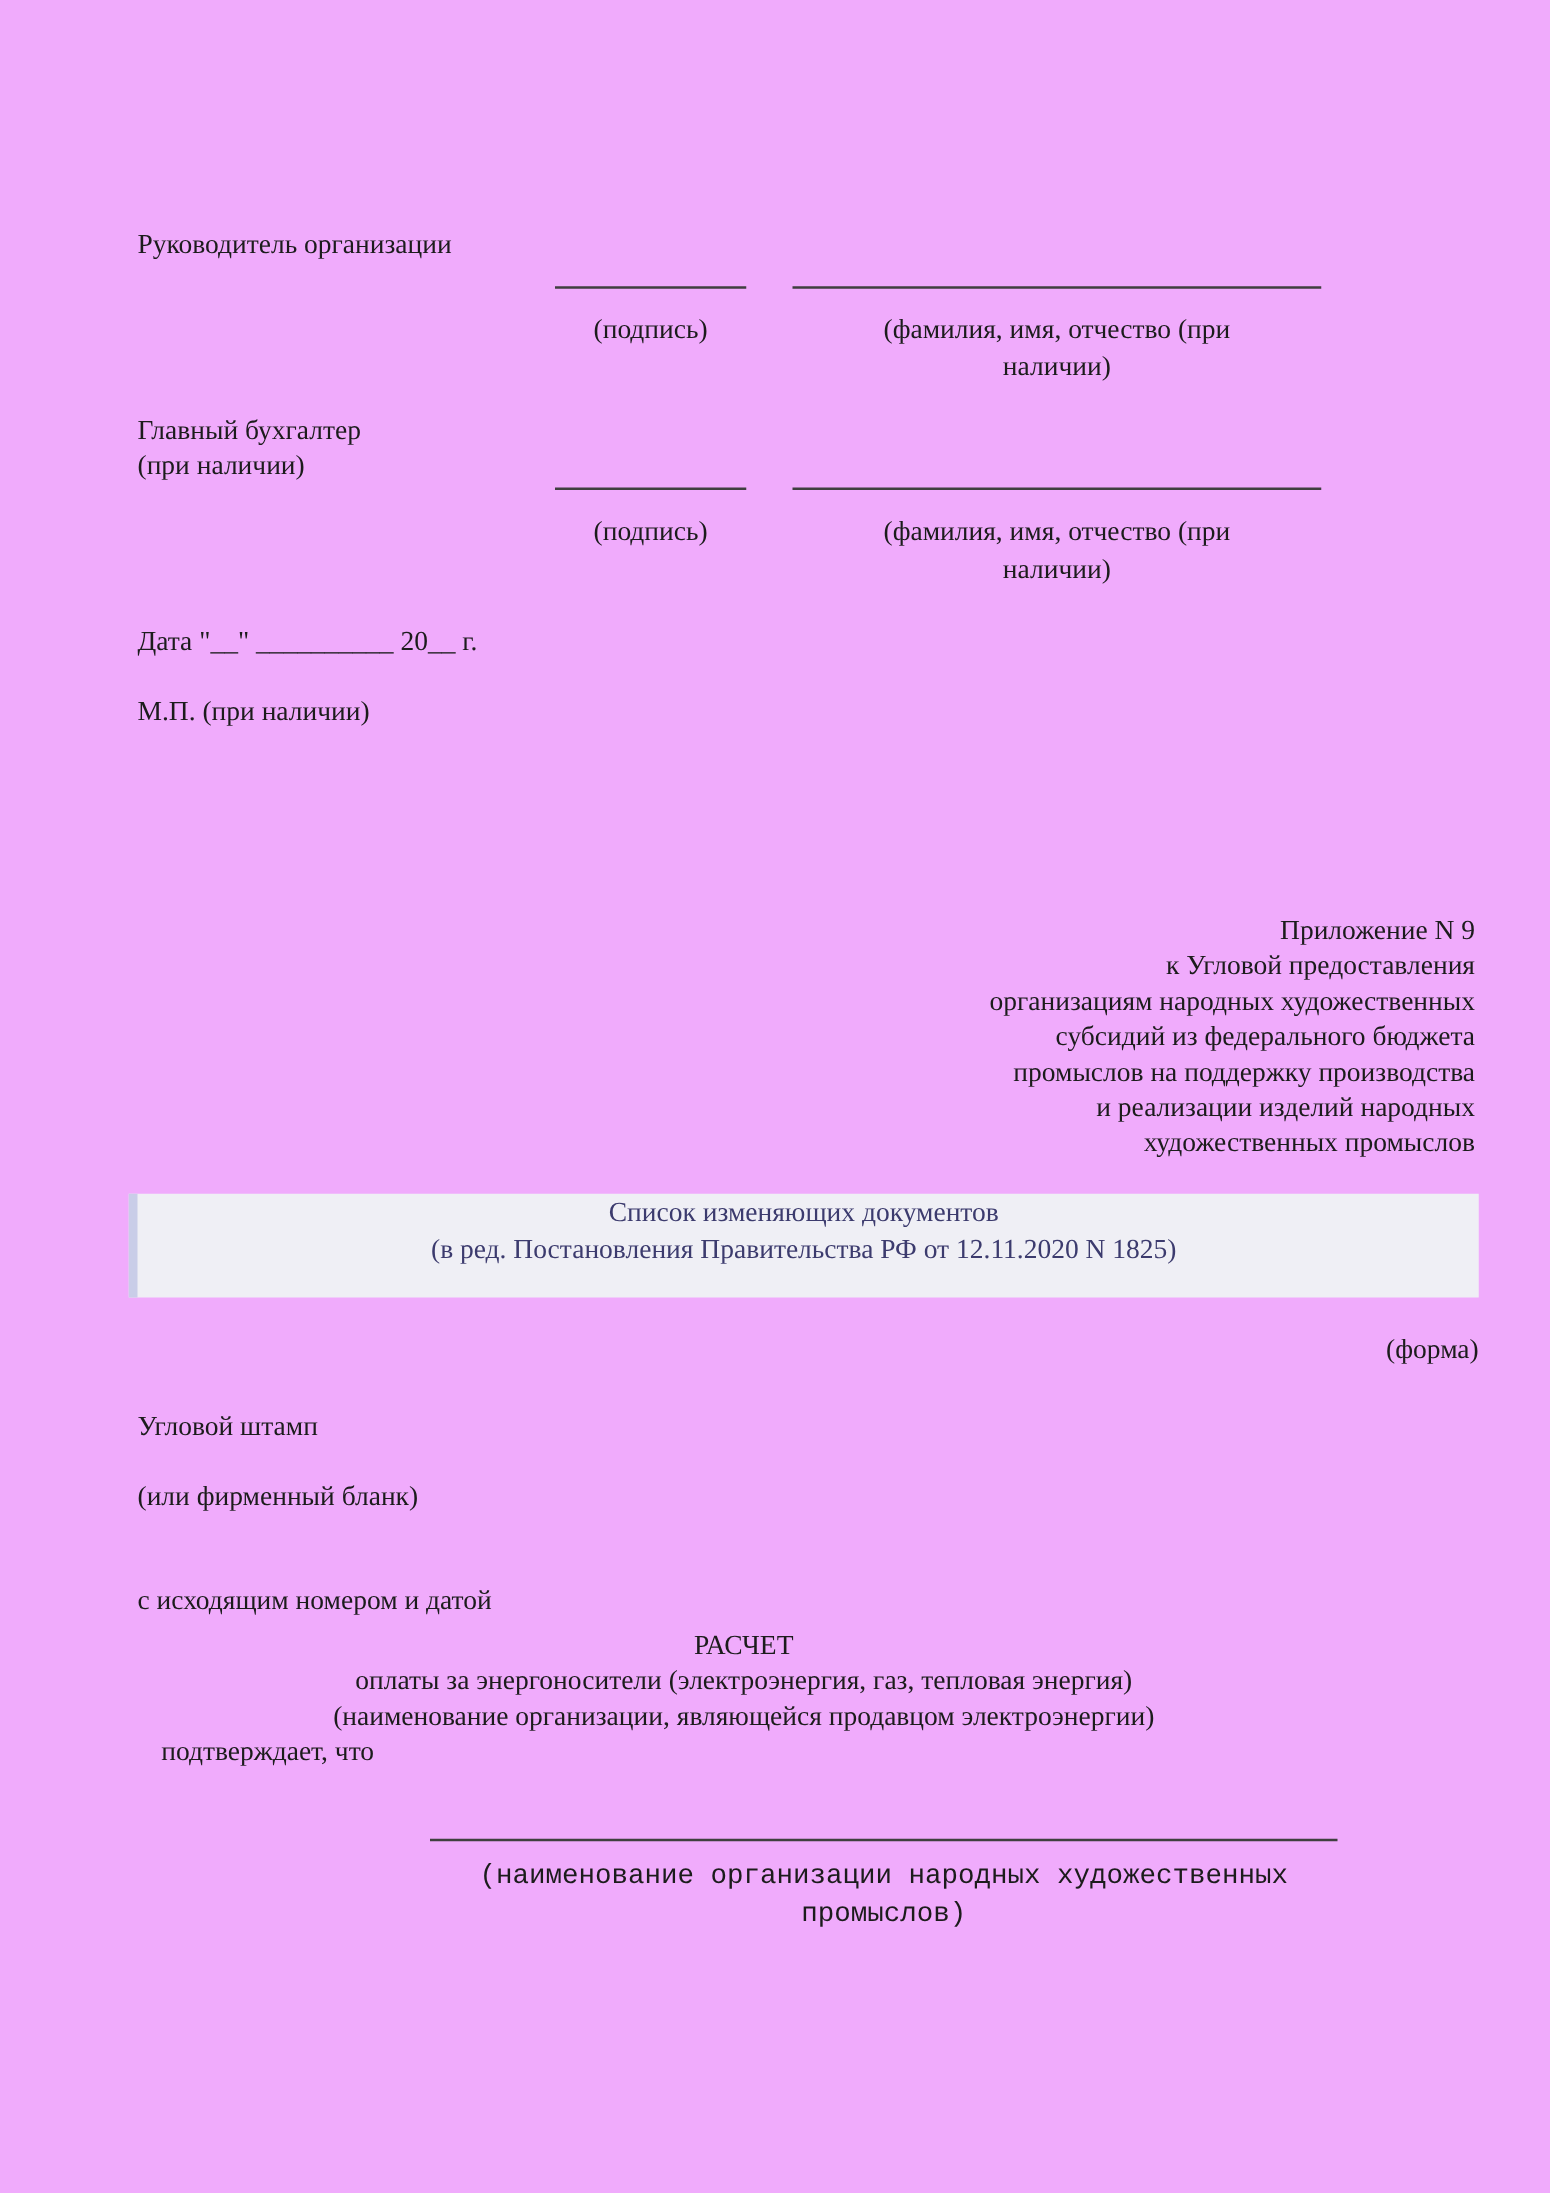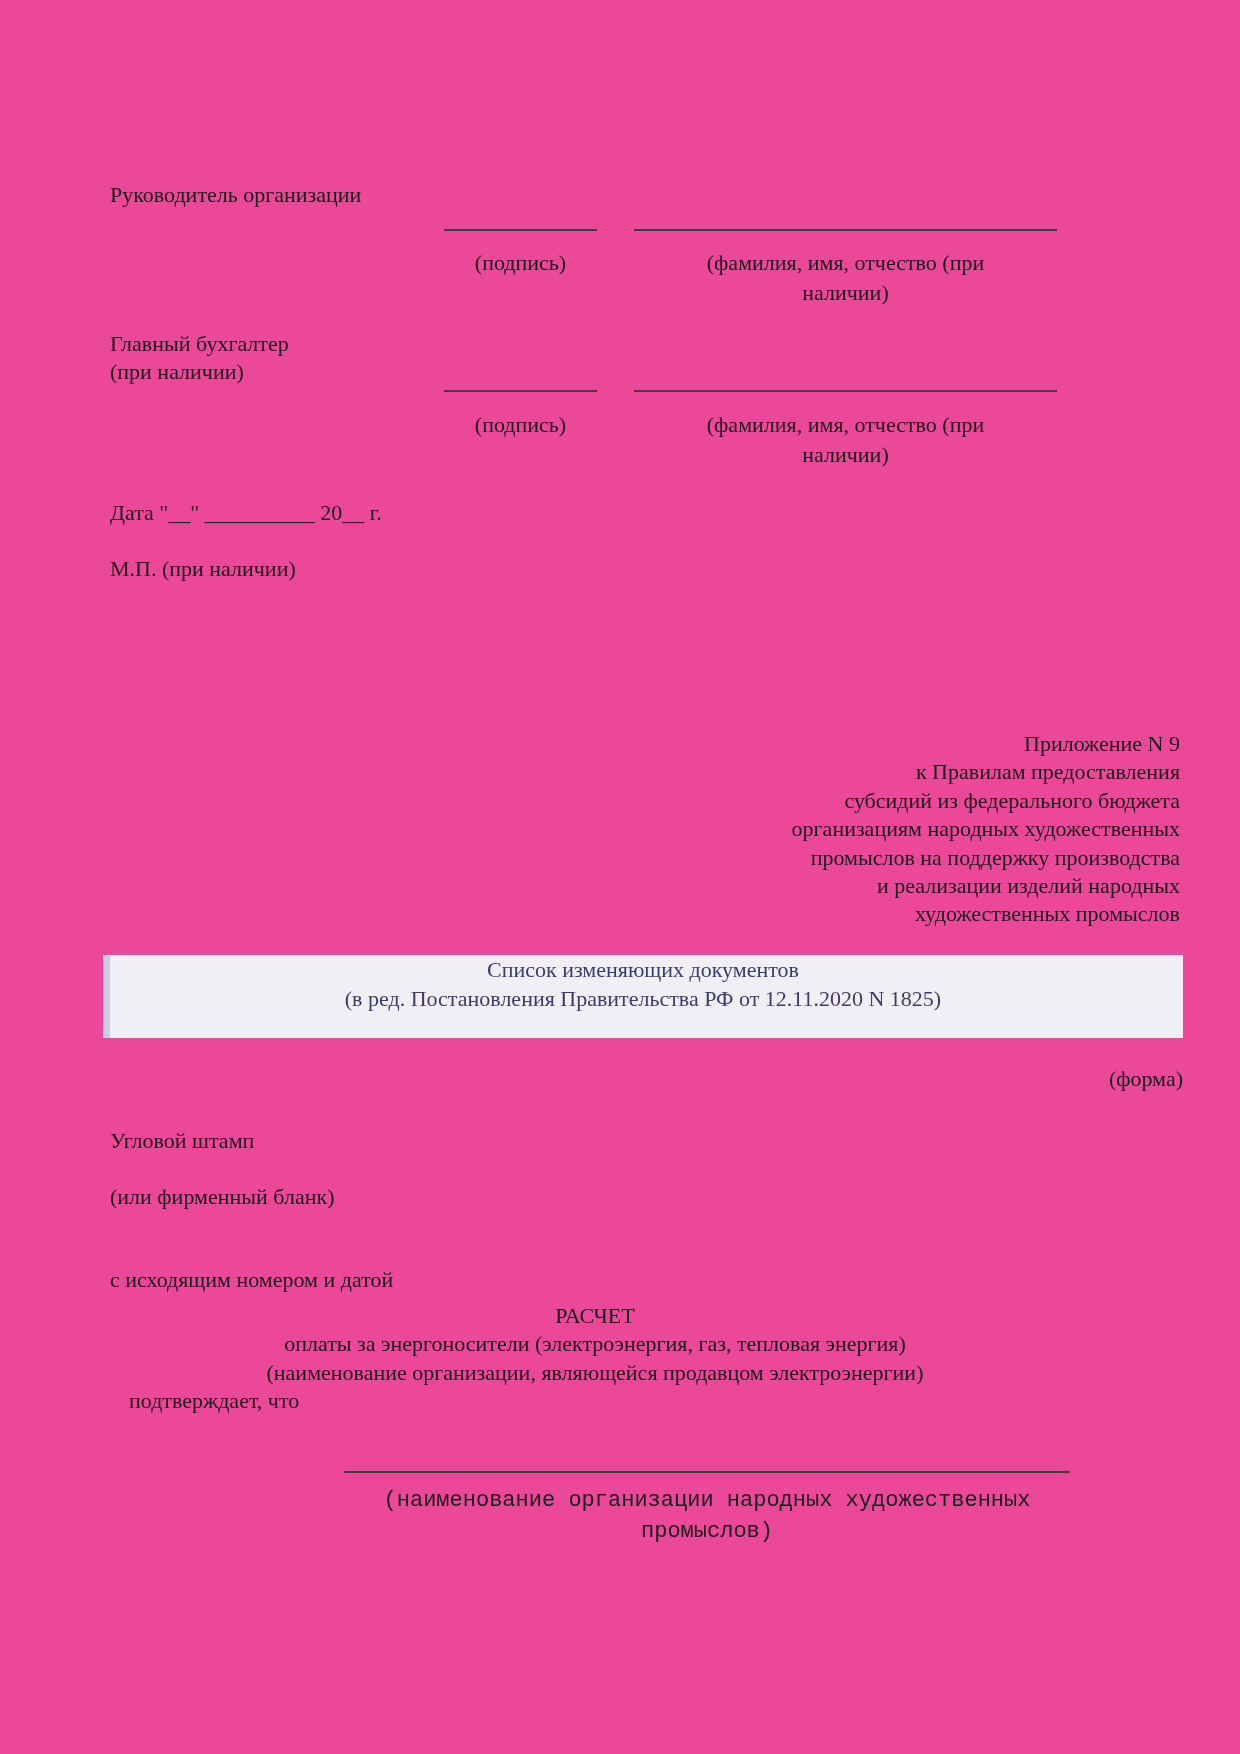"Руководитель организации" .page { background: #ec4899 -> #f0abfc }
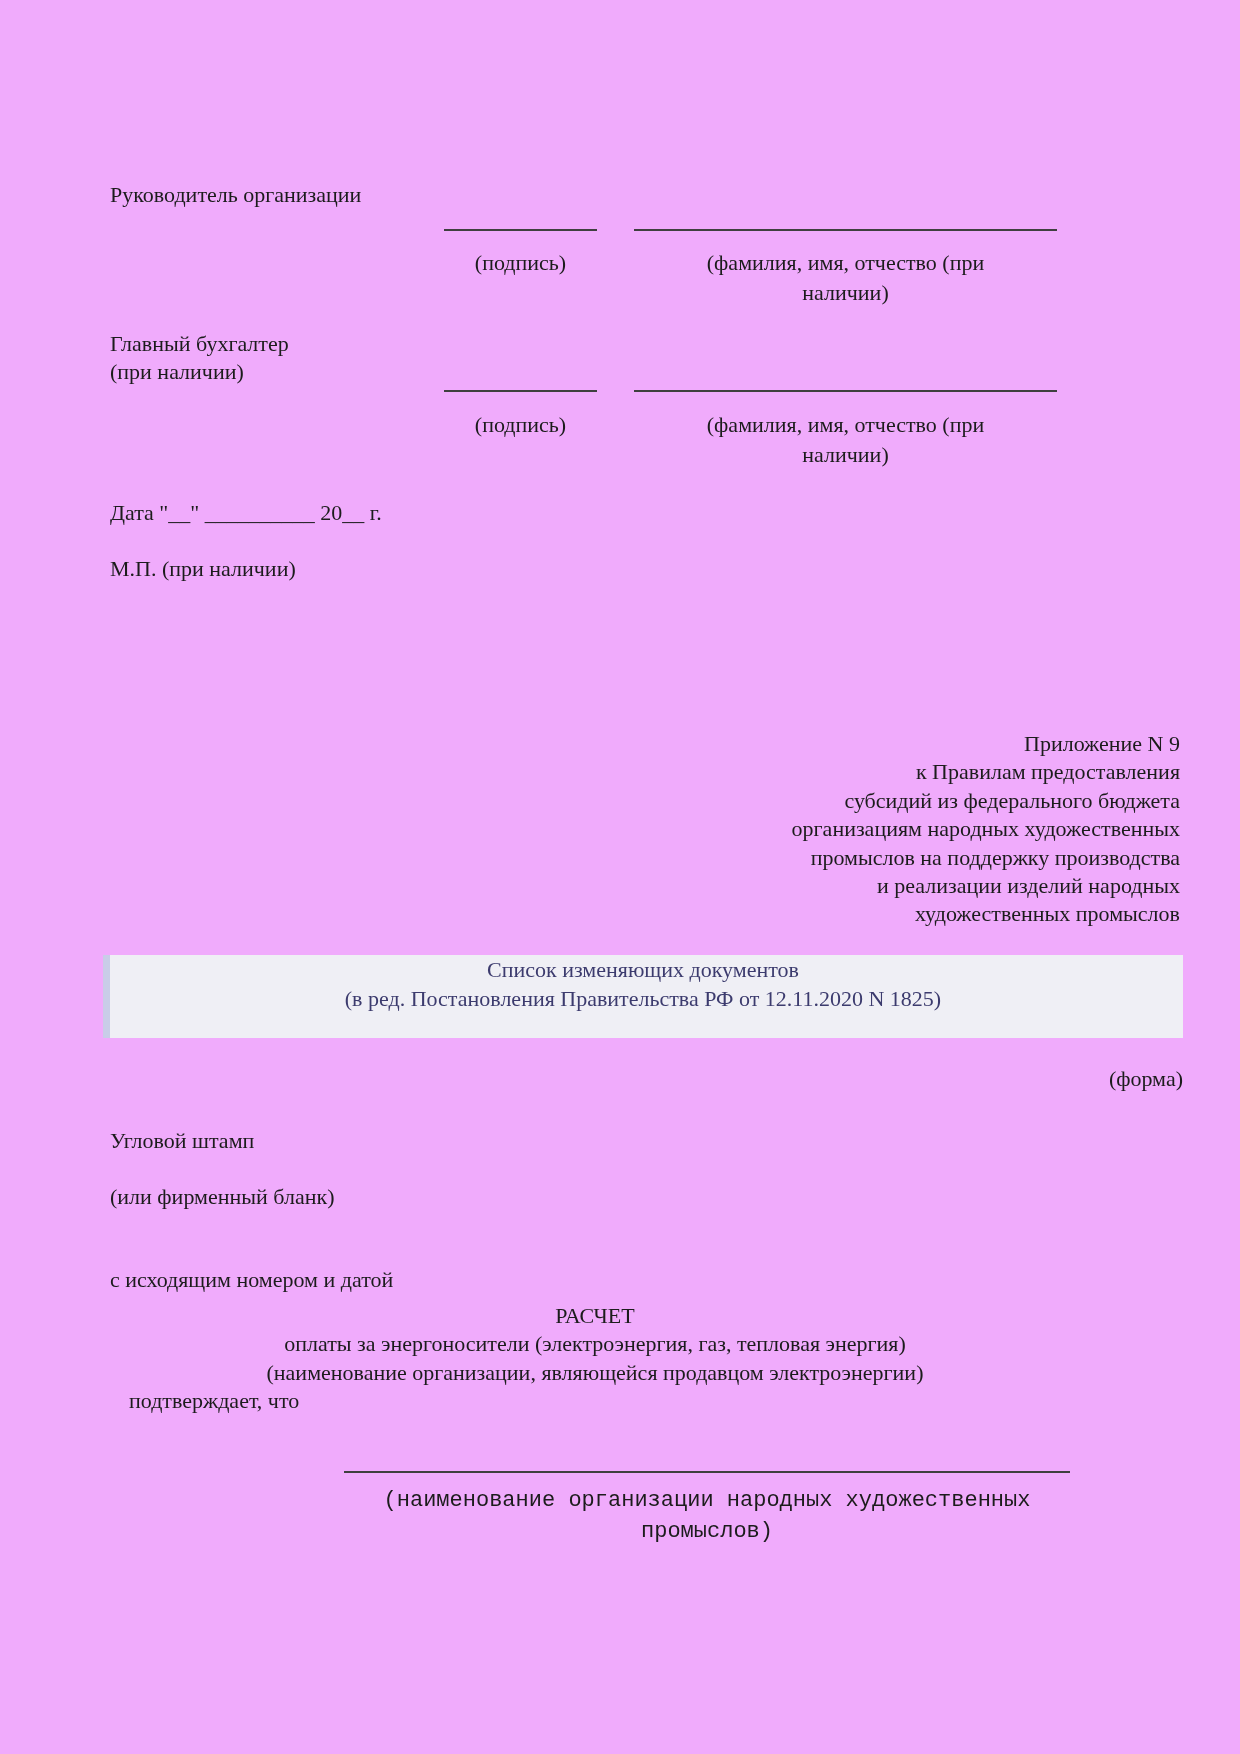"к Правилам предоставления" div { text: Правилам -> Угловой }
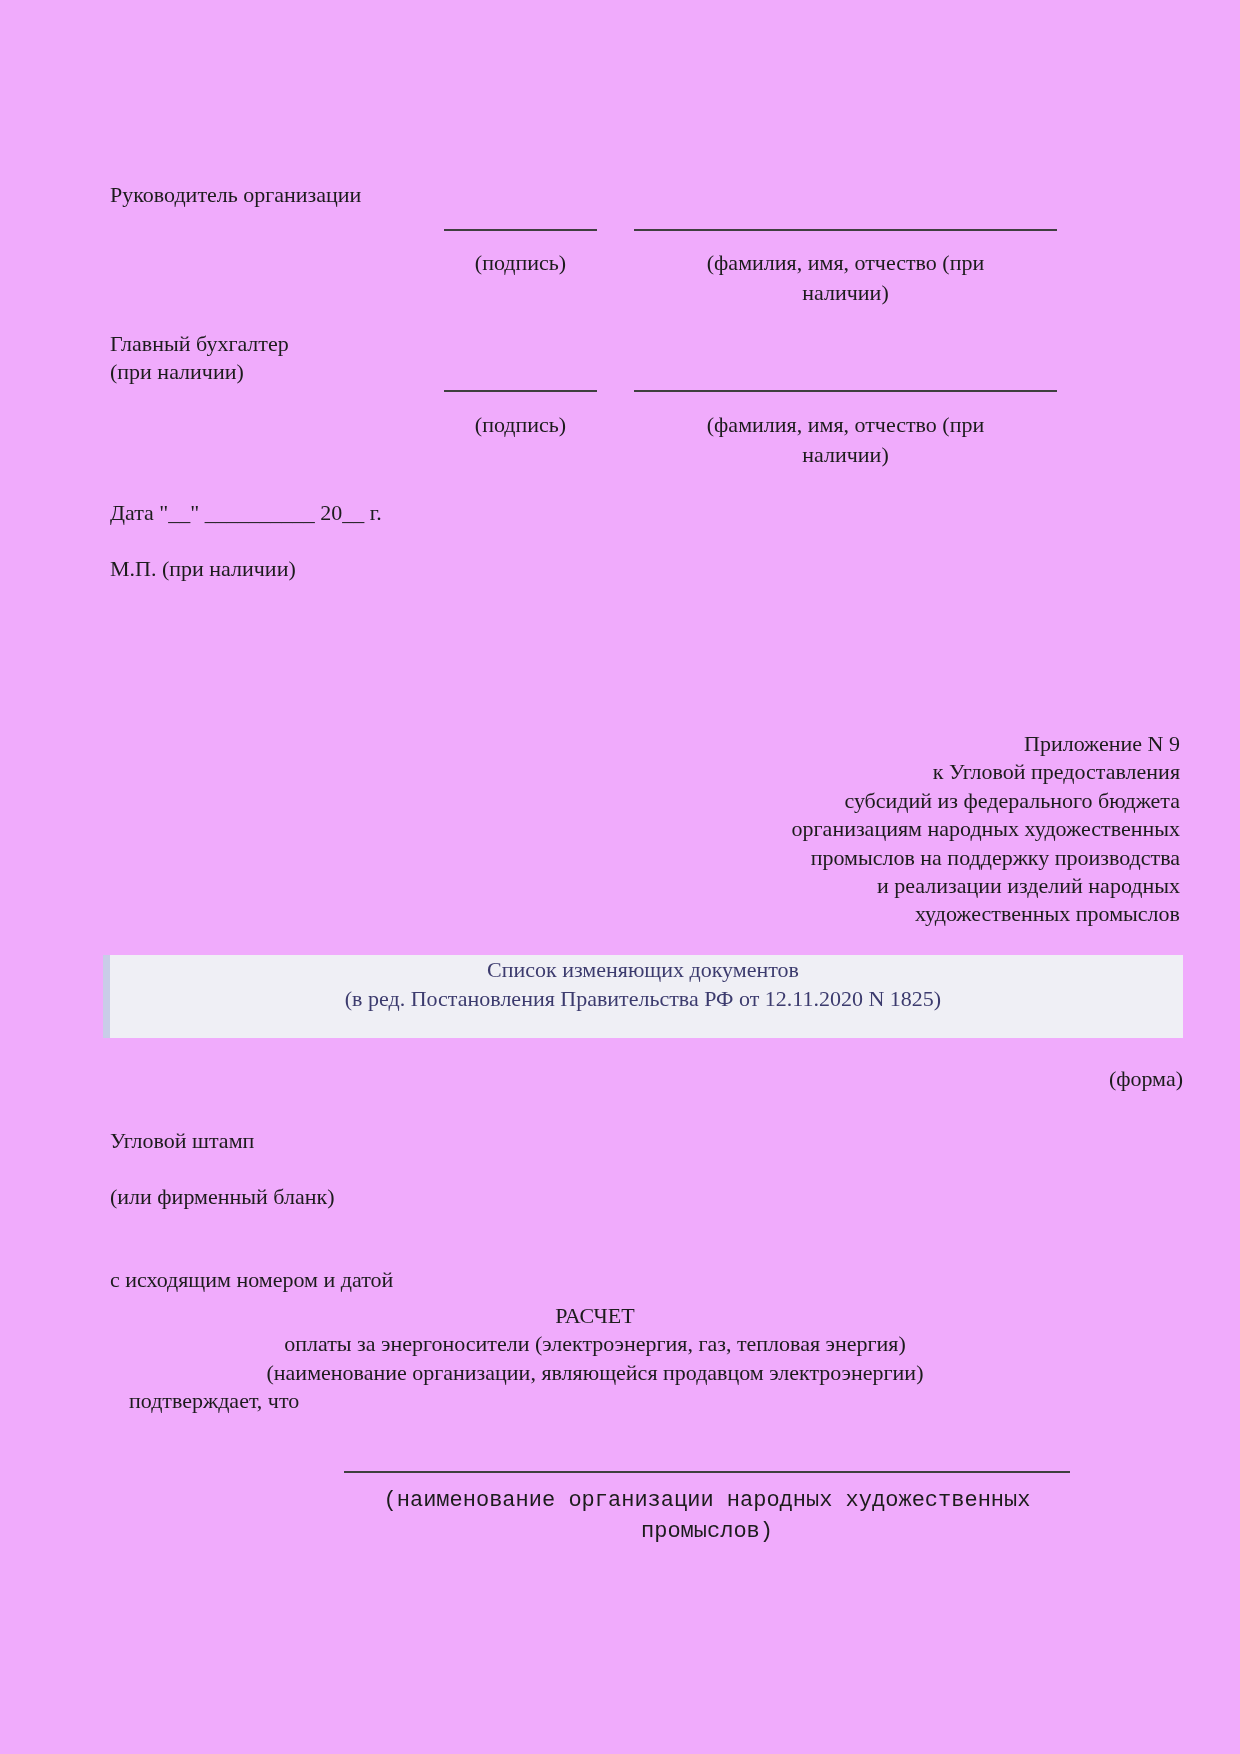"субсидий из федерального бюджета" div { order: before "организациям народных художественных" -> after "организациям народных художественных" }
